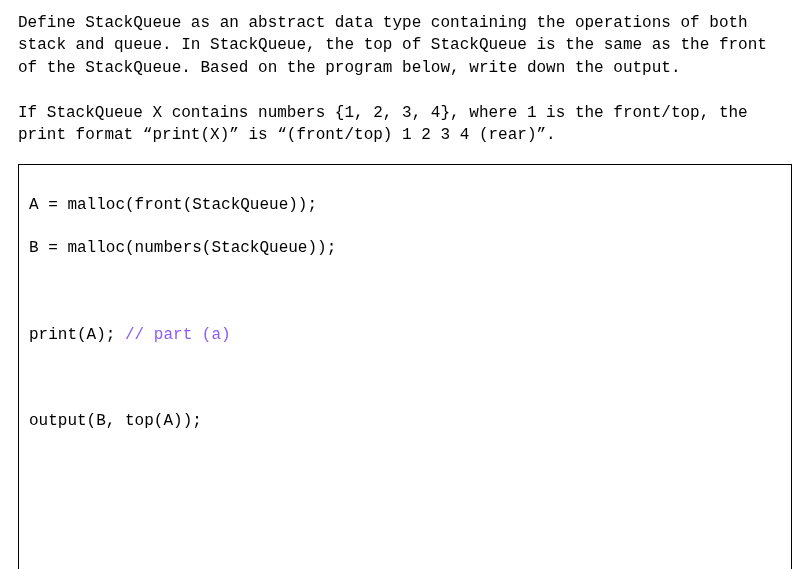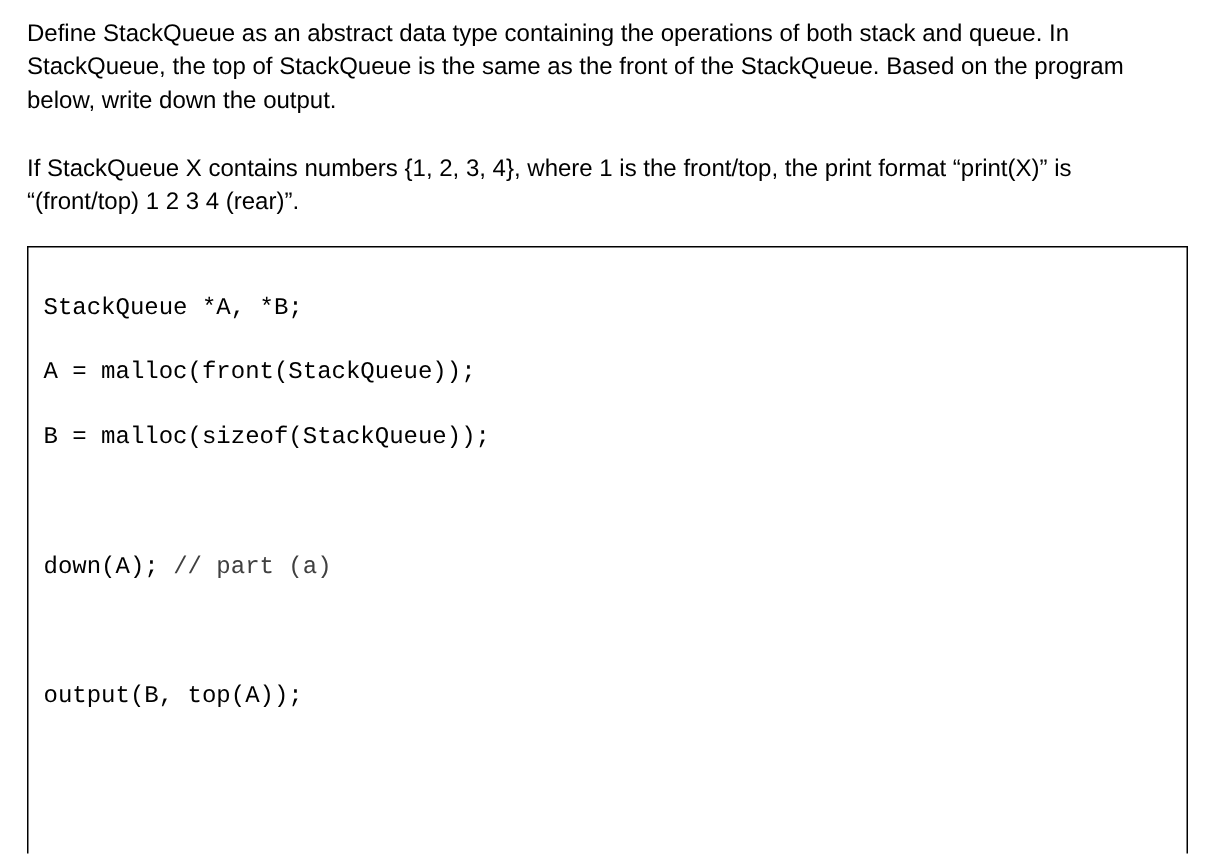"Define StackQueue as an abstract" .intro-text { font-family: none -> Liberation Mono, monospace }
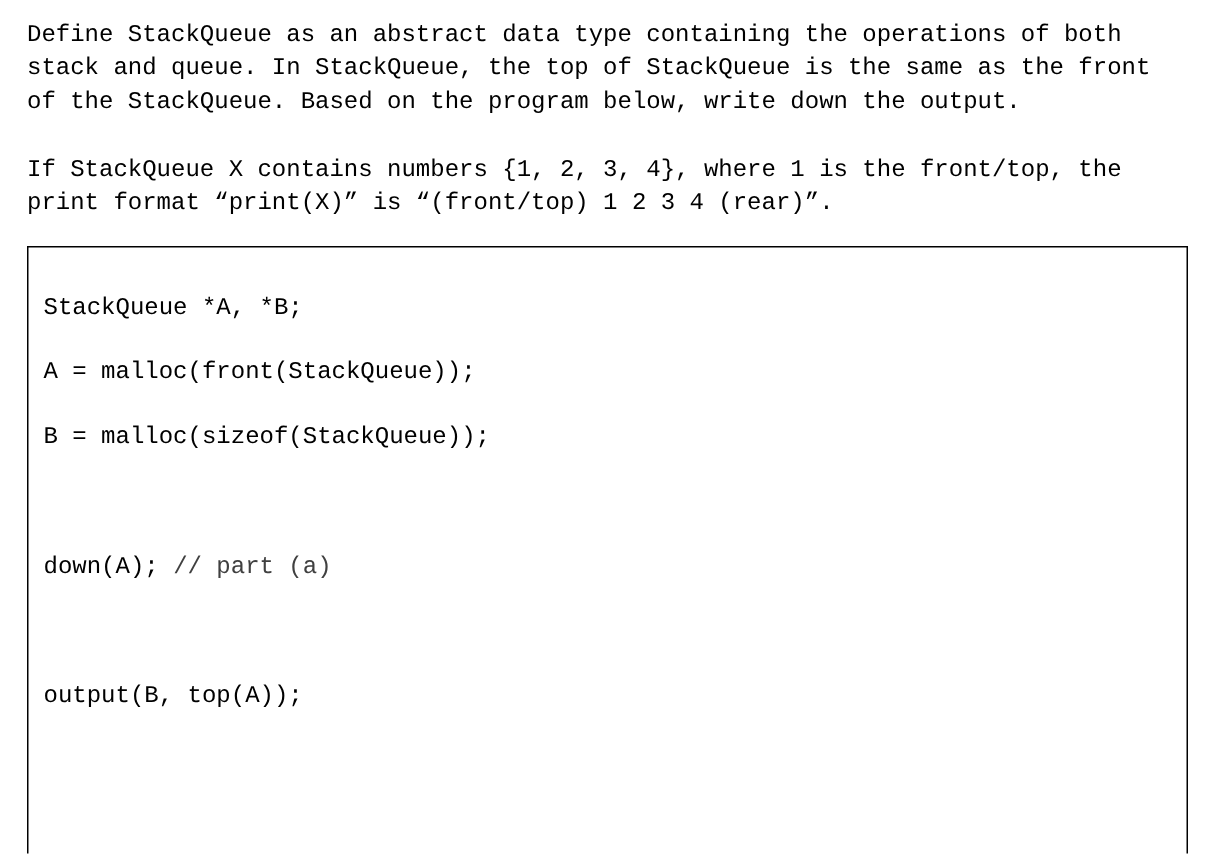"StackQueue *A, *B;" span.code-line { html: <span>StackQueue *A, *B;</span> -> none }
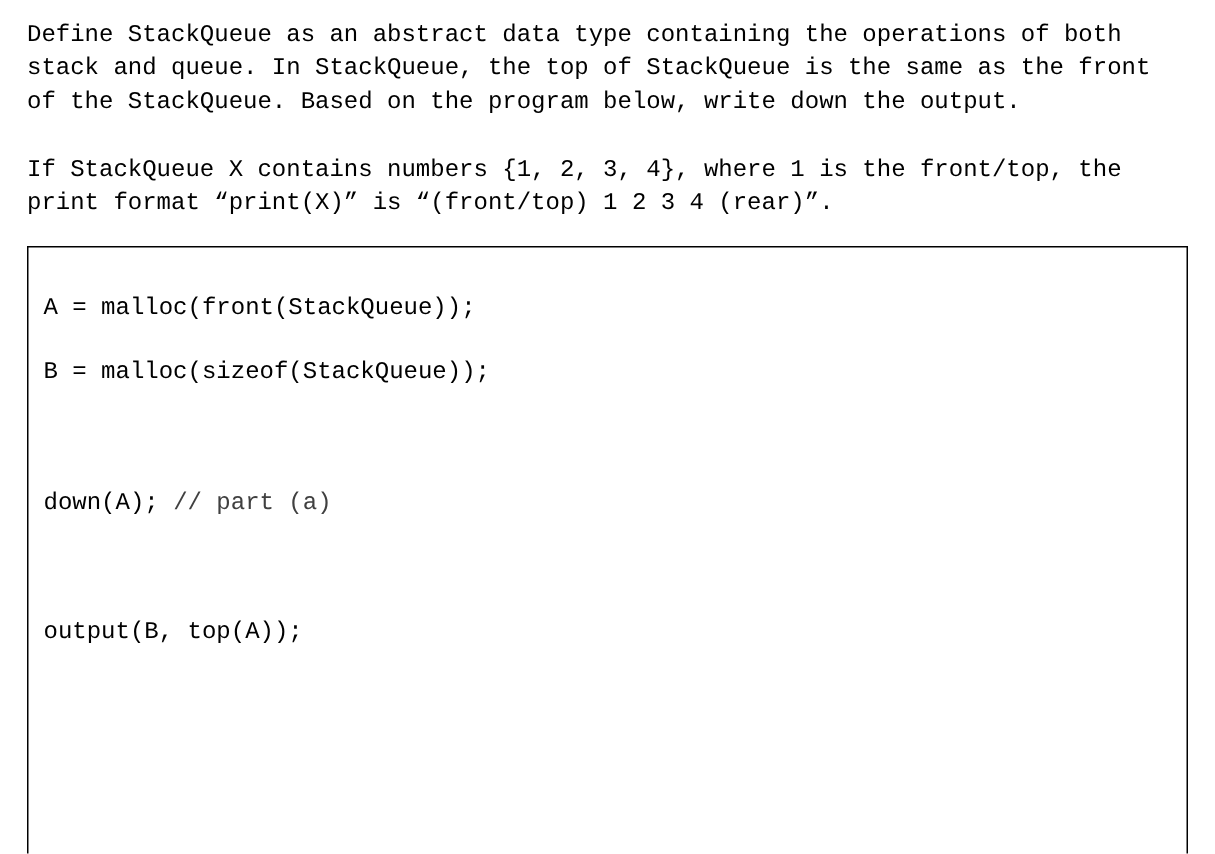"B = malloc(sizeof(StackQueue));" span.code-line { text: sizeof -> numbers }
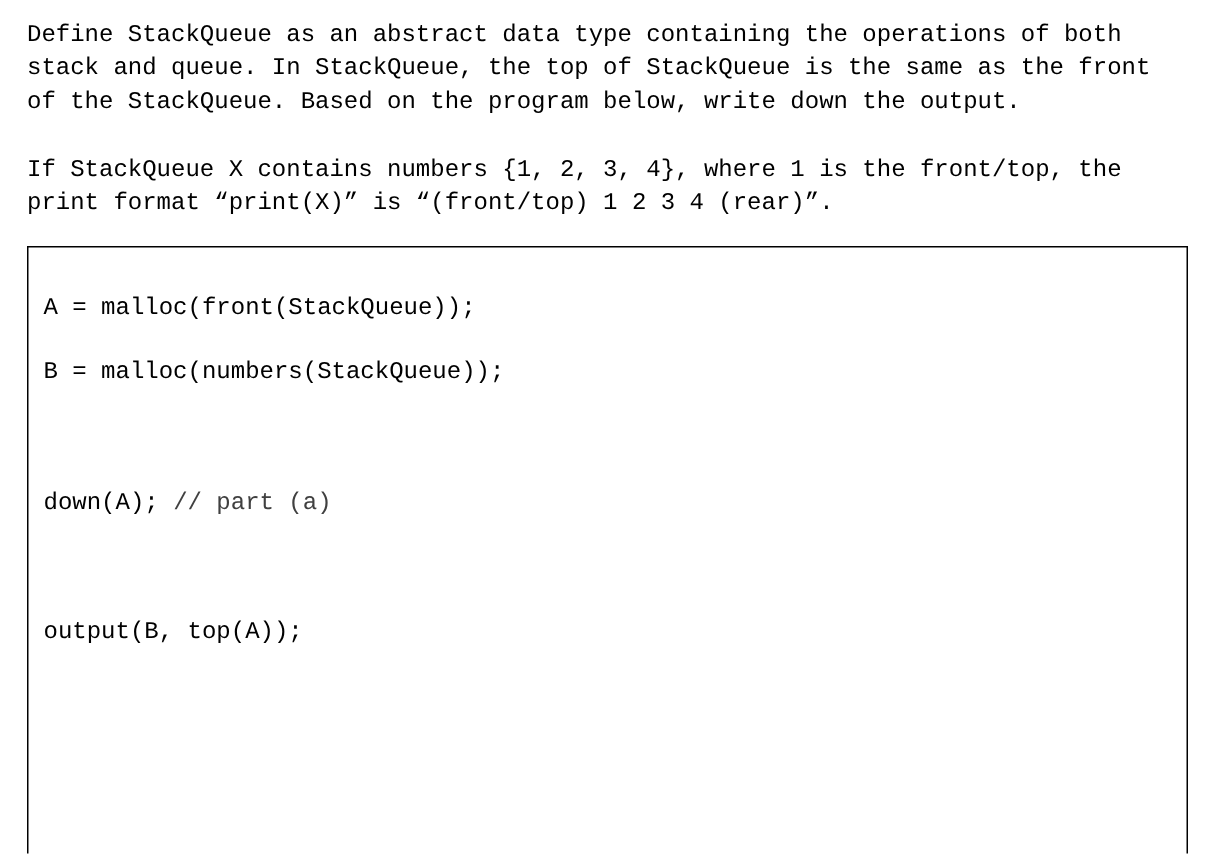"down(A);" span { text: down -> print }
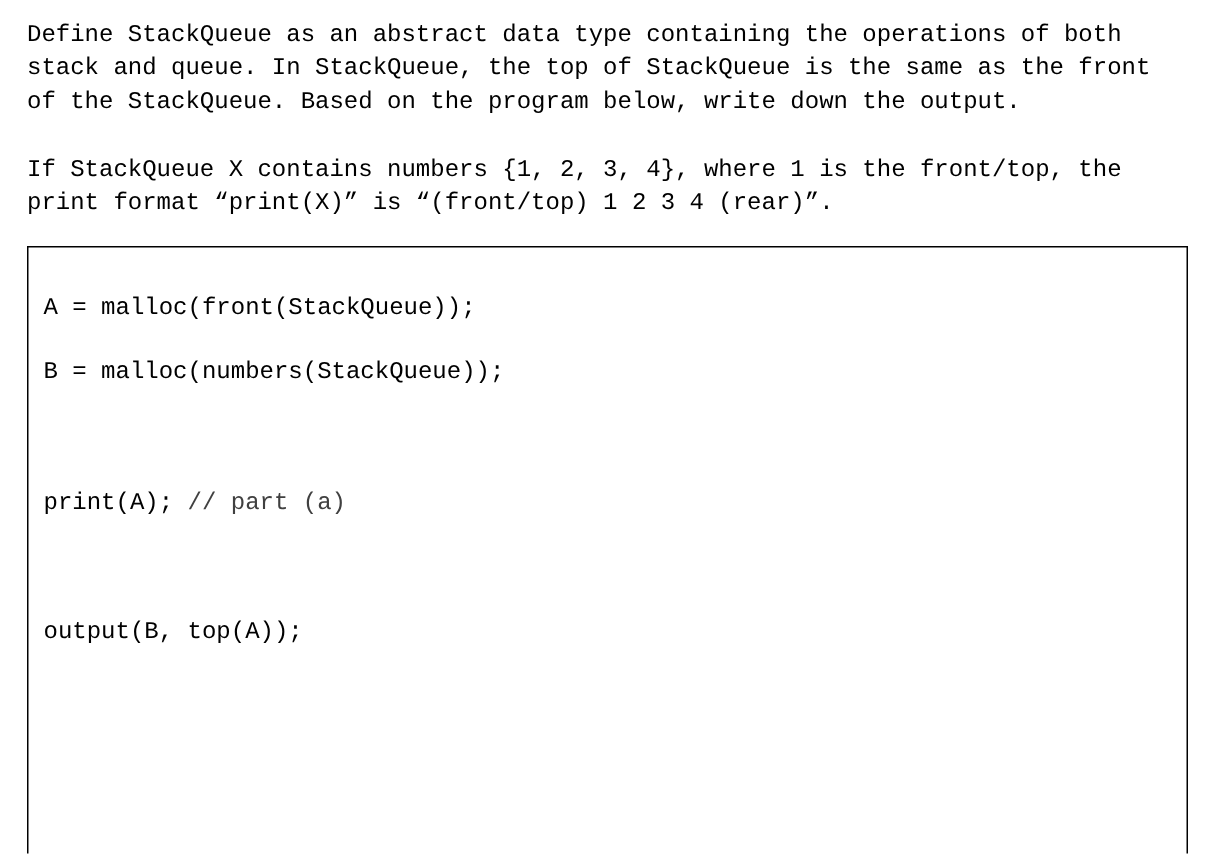"// part (a)" .comment { color: #404040 -> #8b5cf6 }
